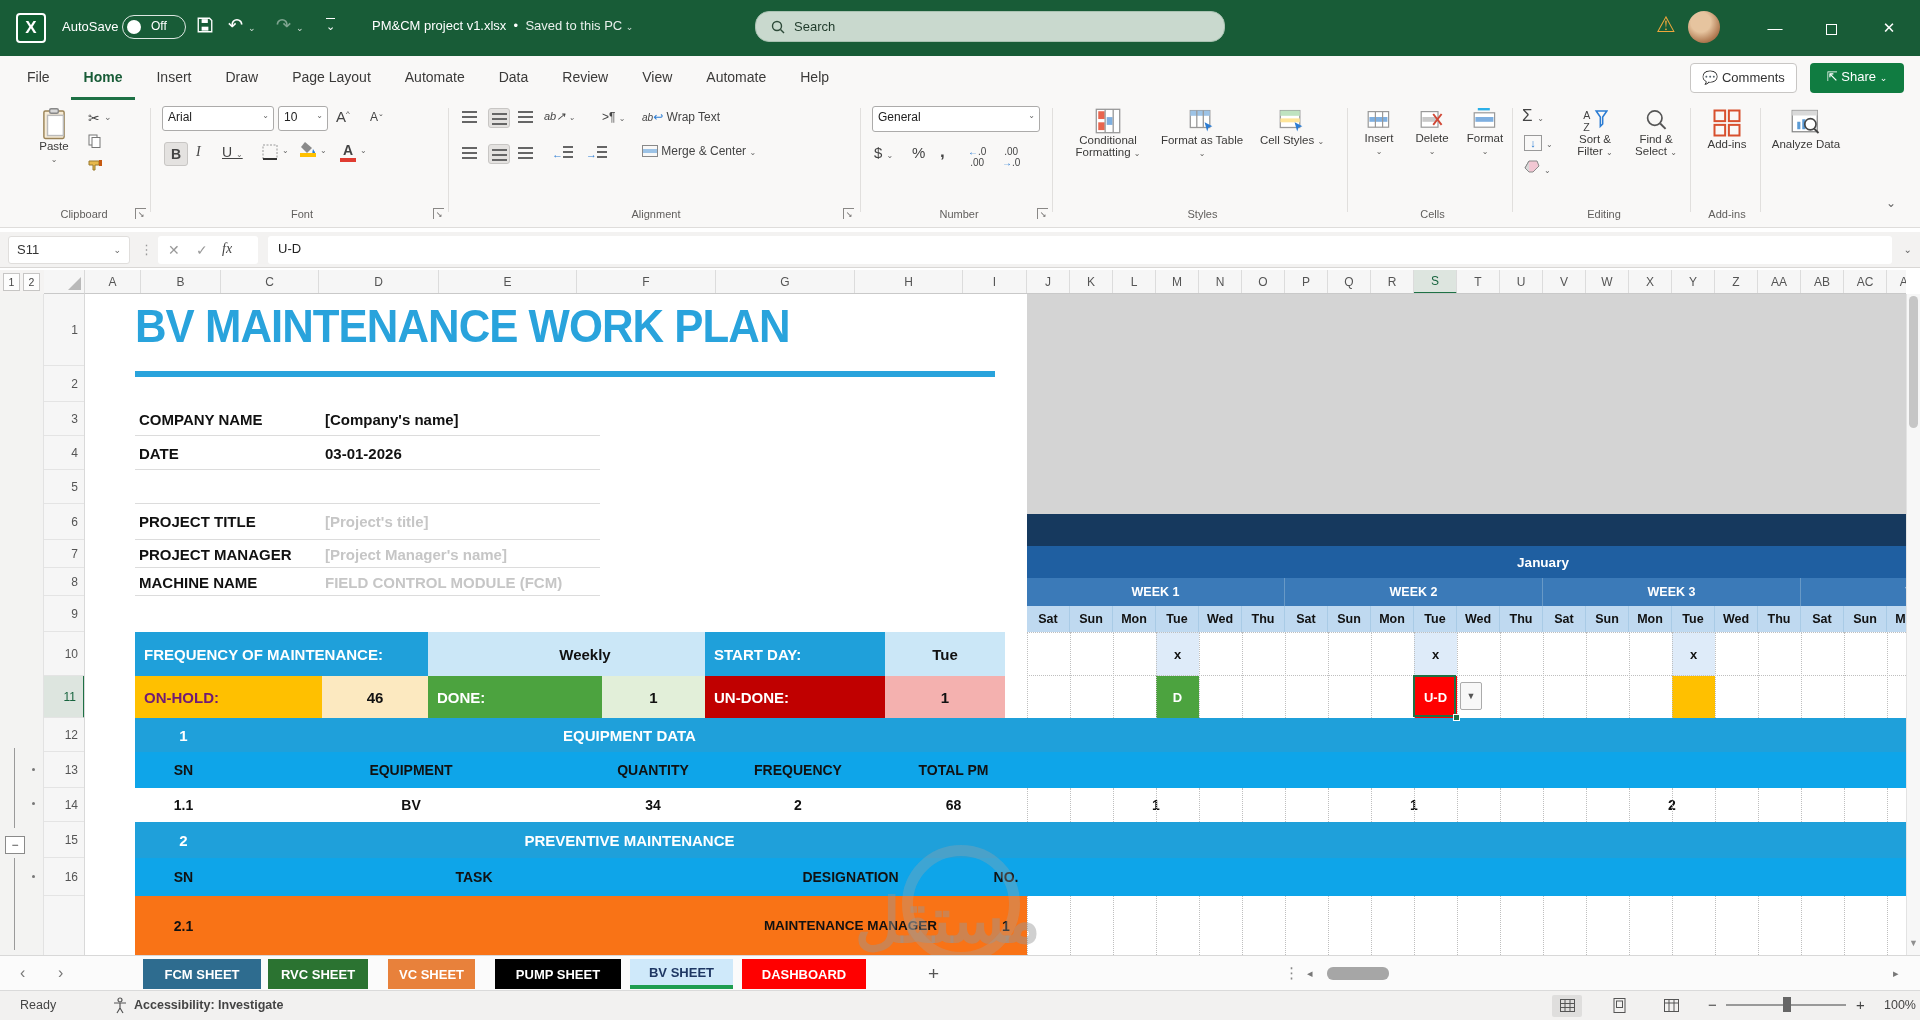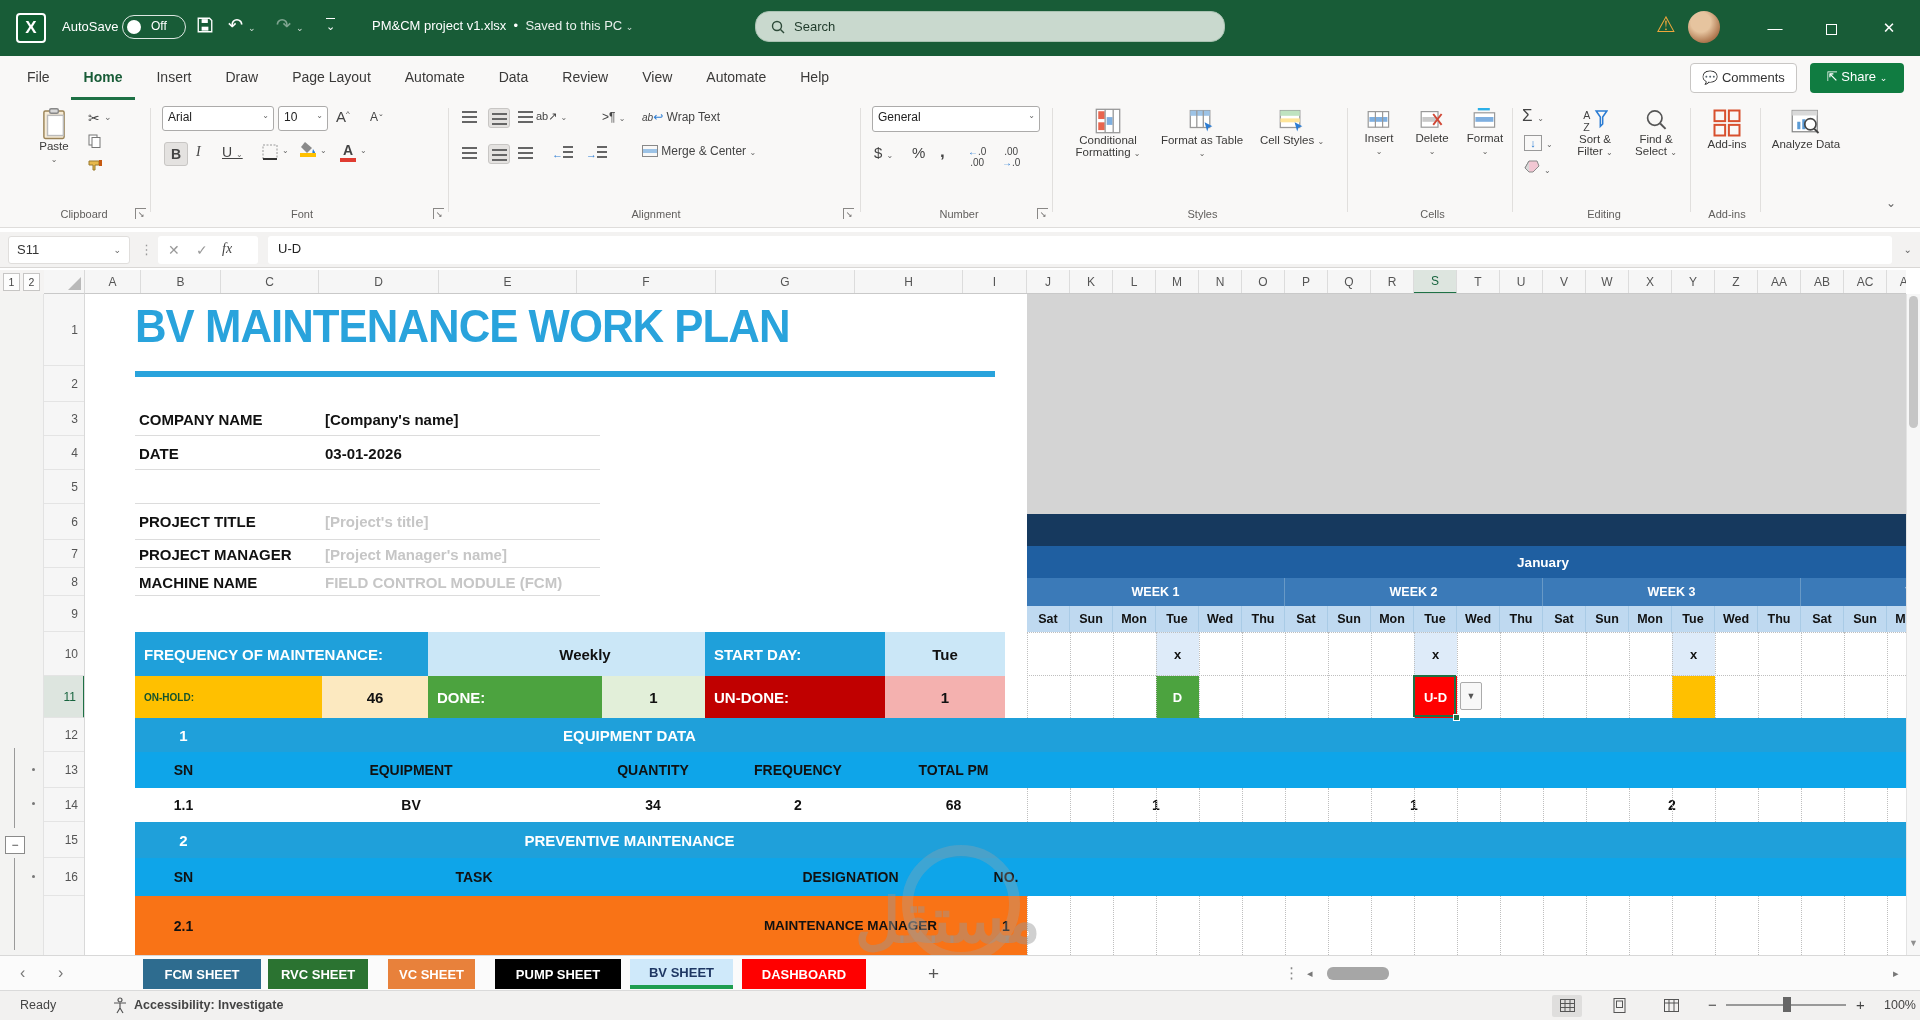"ab↗ ⌄" div.sbtn { font-style: none -> italic; left: 80px -> 88px }
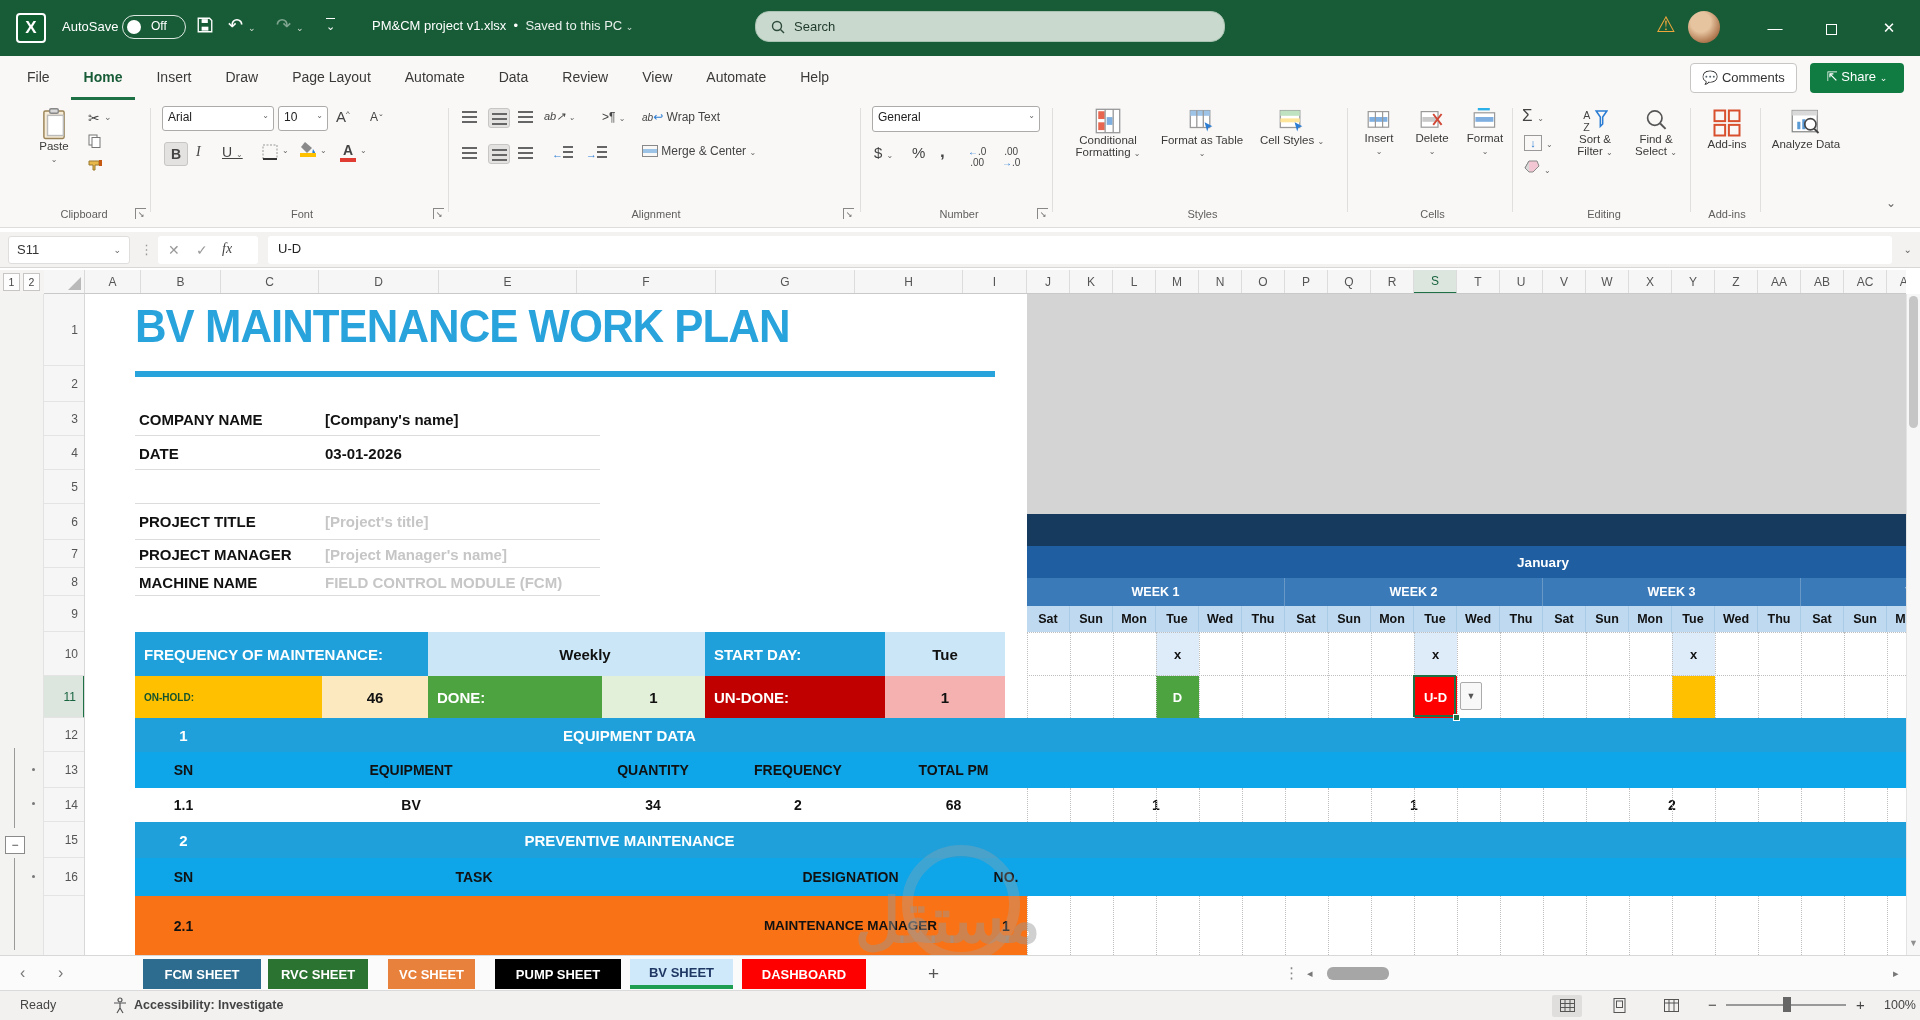"ON-HOLD:" div.c { color: #14532d -> #701a75; font-size: 10px -> 15px }
